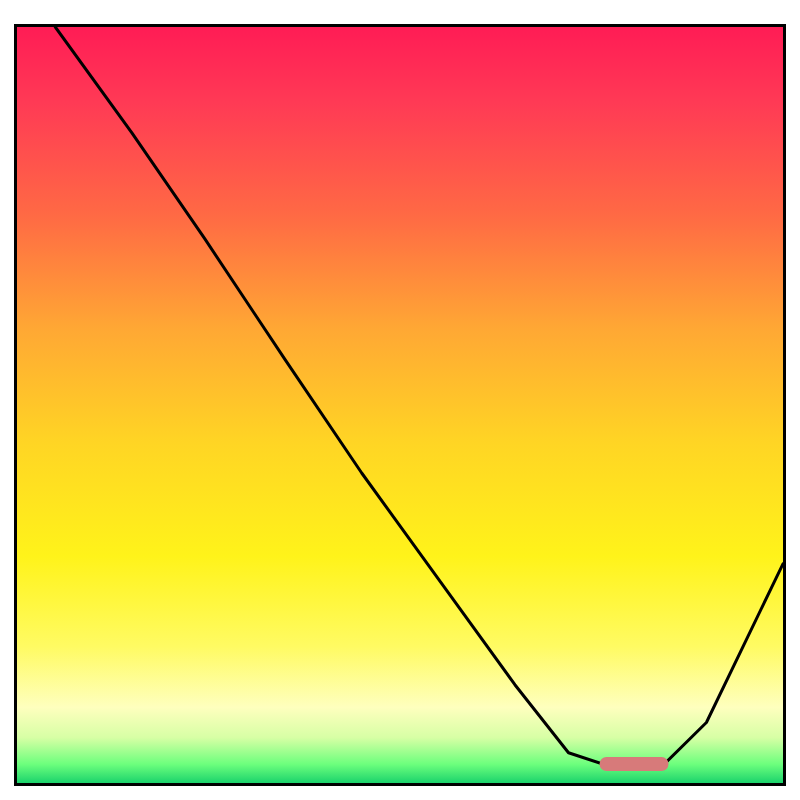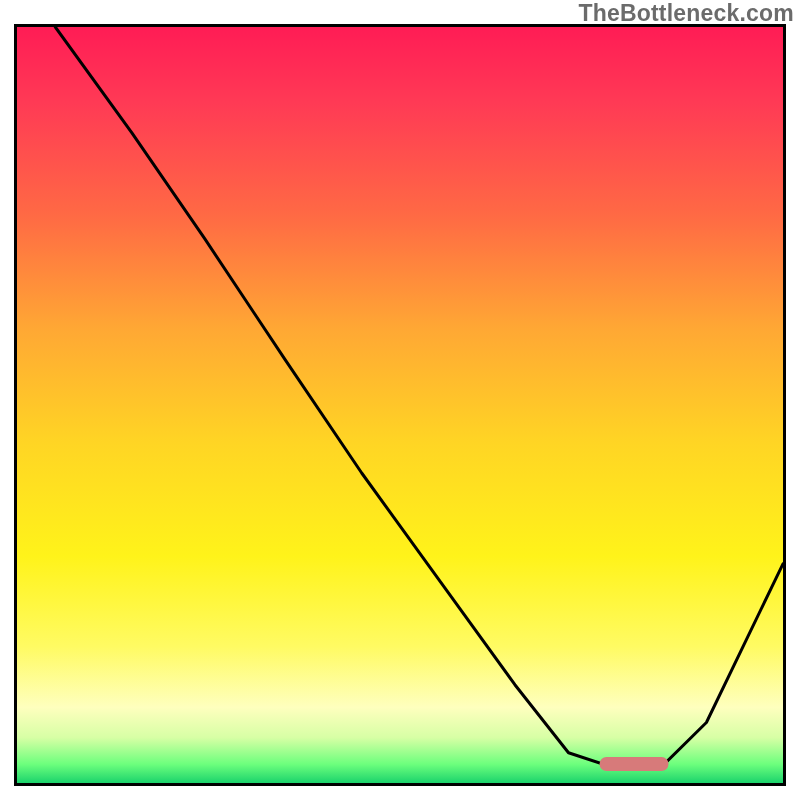"TheBottleneck.com" div.watermark { html: <div>TheBottleneck.com</div> -> none }
